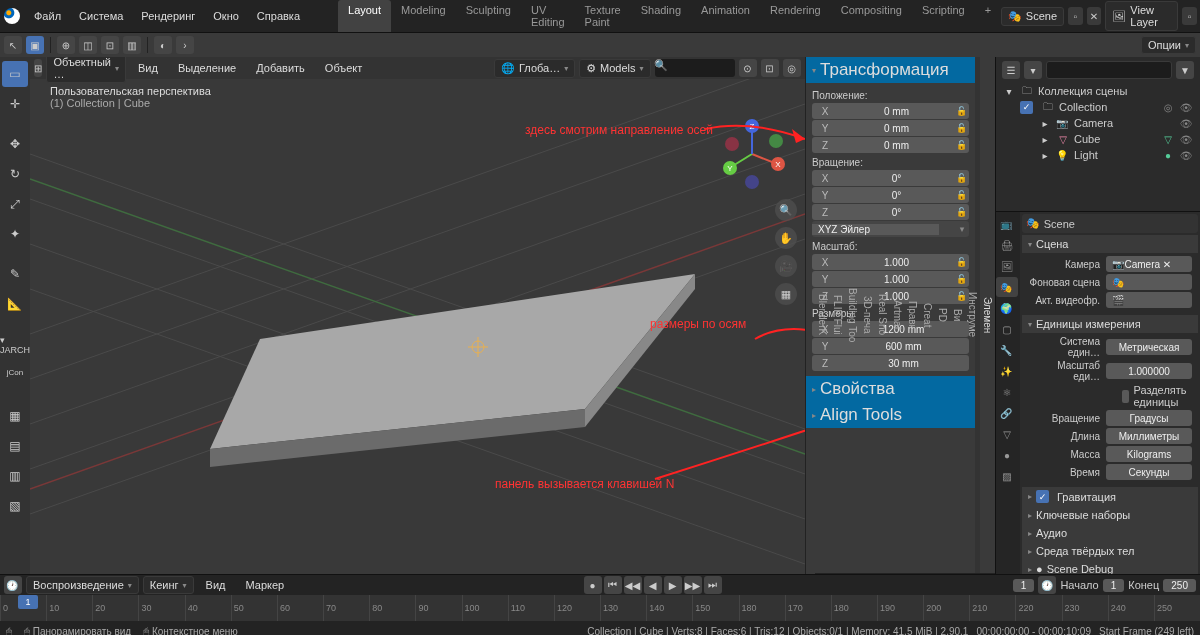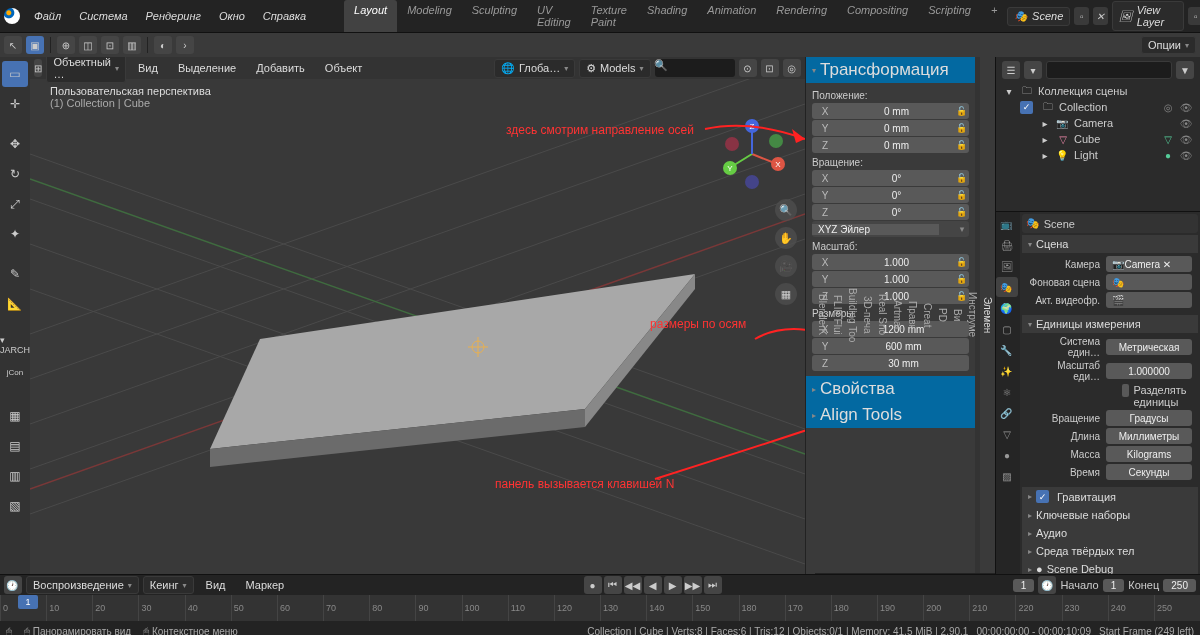"Файл" .top-menu { font-style: italic -> none }
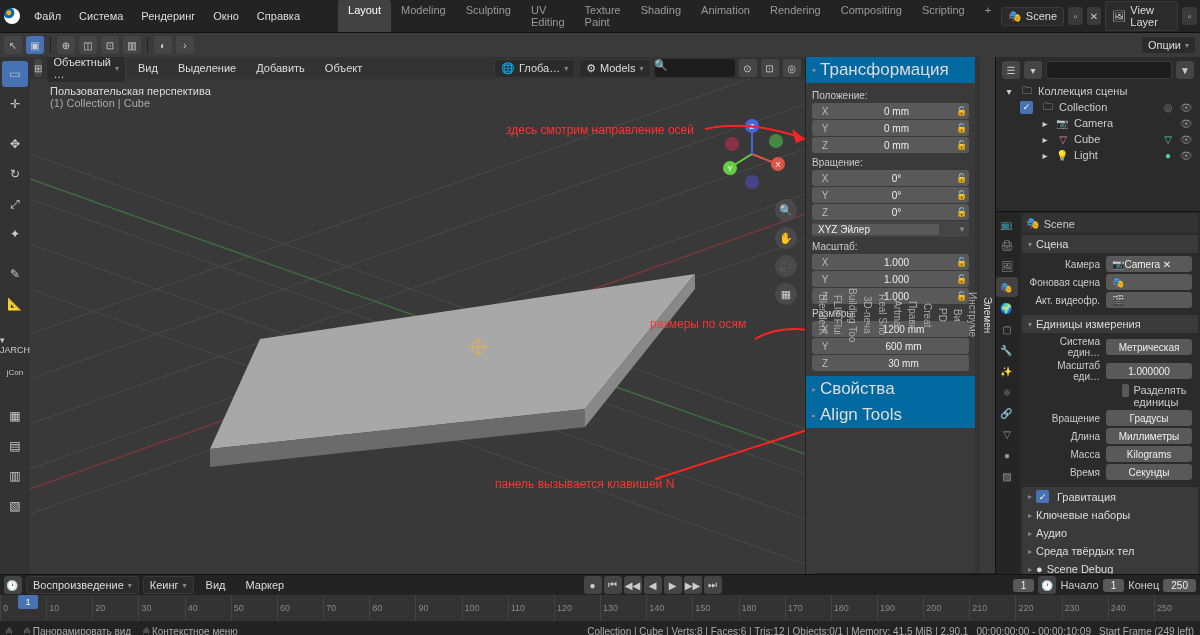"здесь смотрим направление осей" div.annot { left: 476px -> 495px }
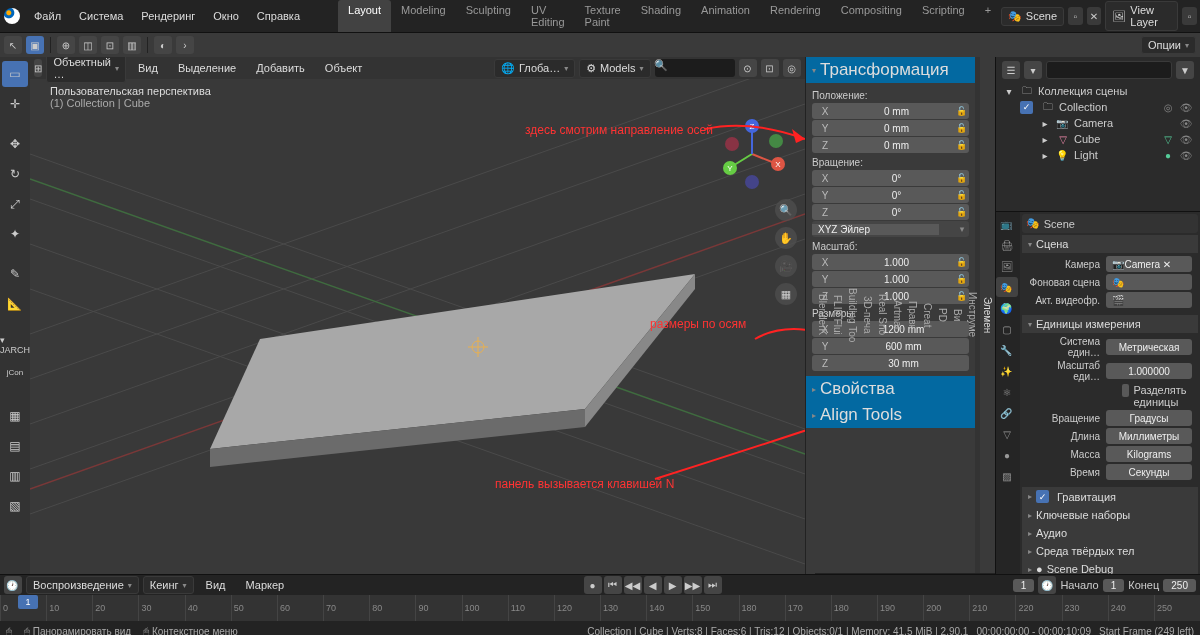"Разделять единицы" div { align-items: none -> center }
